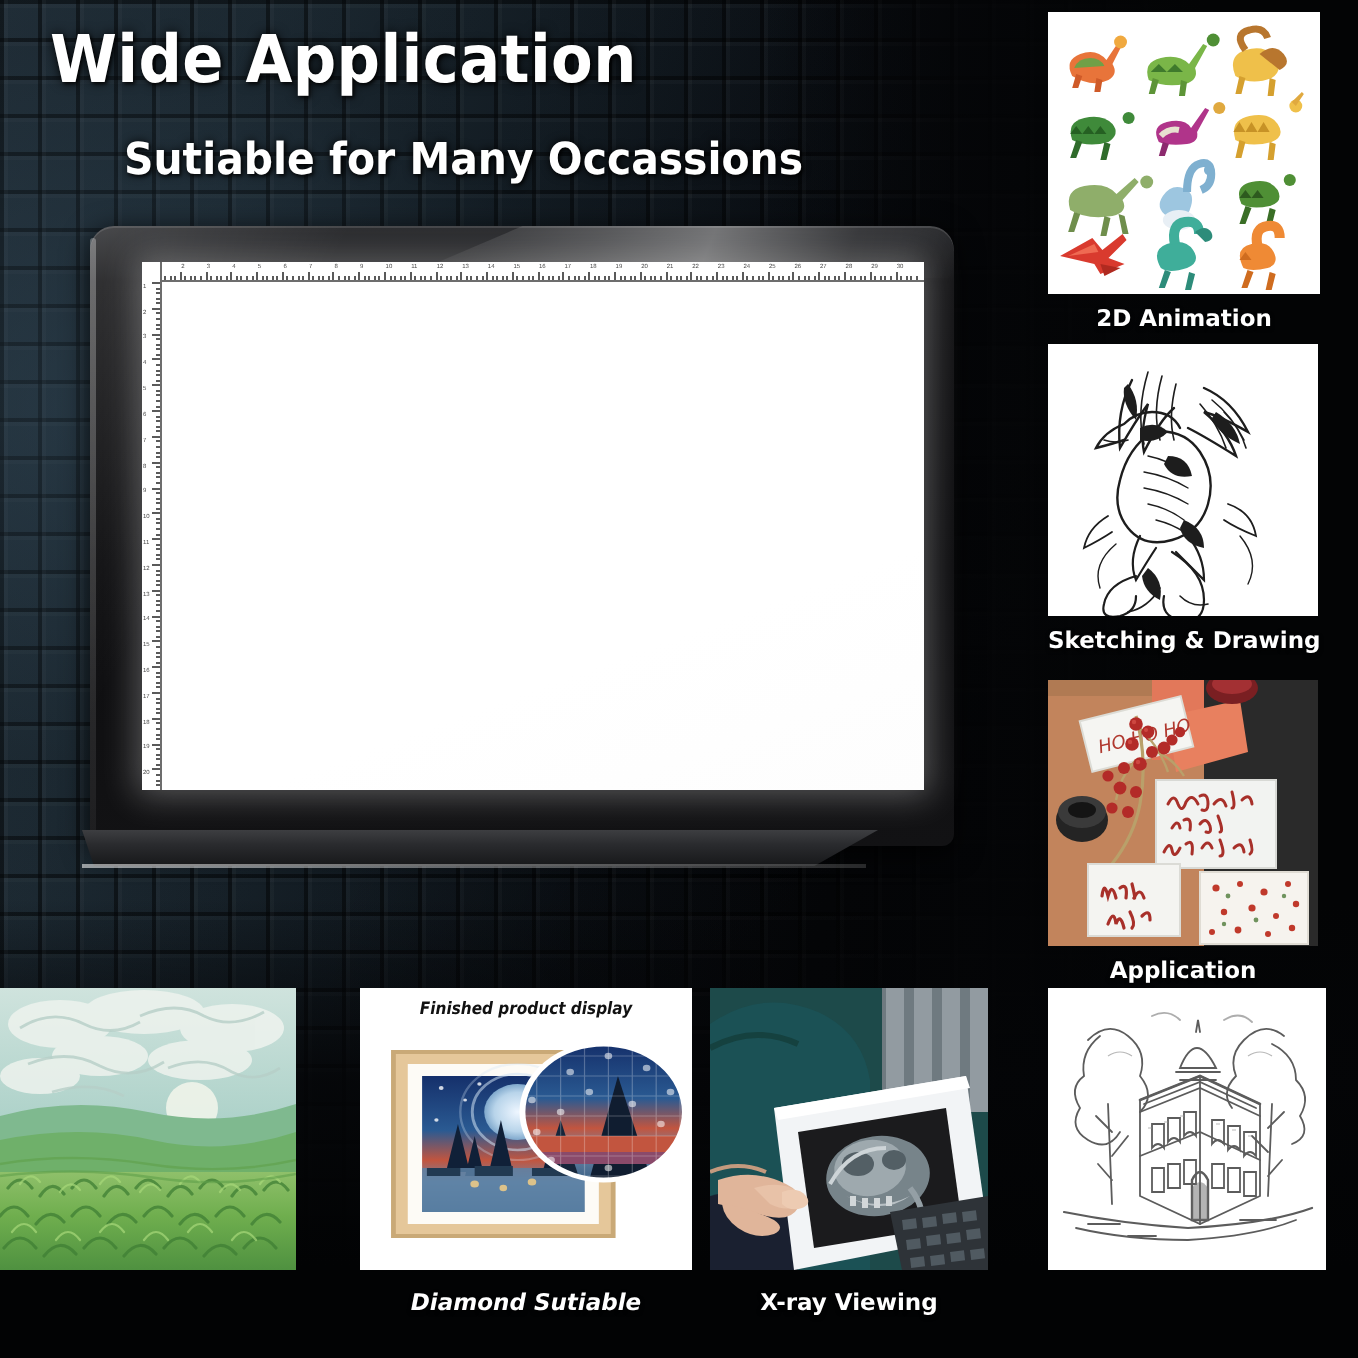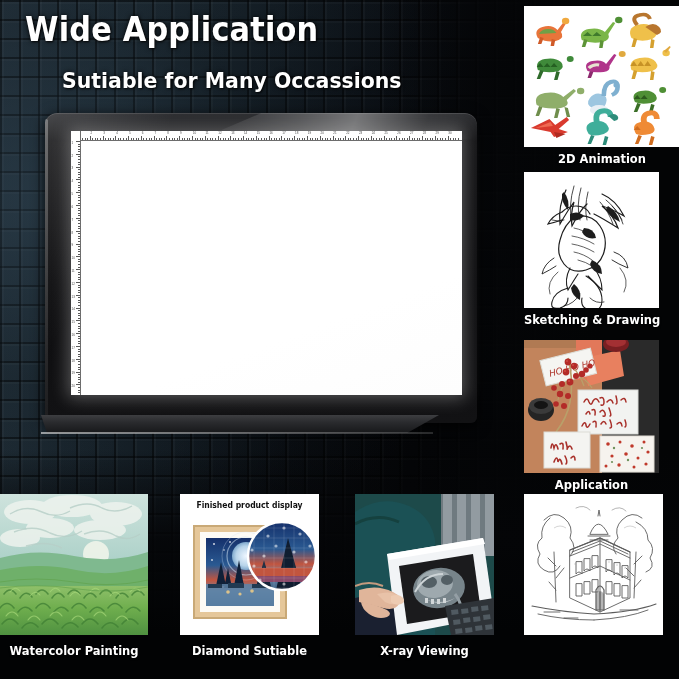"2D Animation" .p-anim { width: 156px -> 136px }
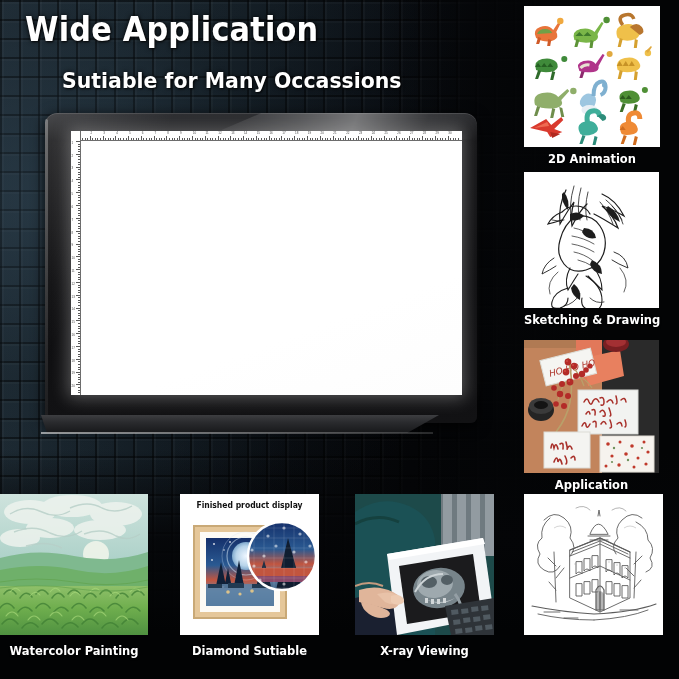"Finished product display" .p-diamond { font-style: none -> italic; width: 139px -> 166px }
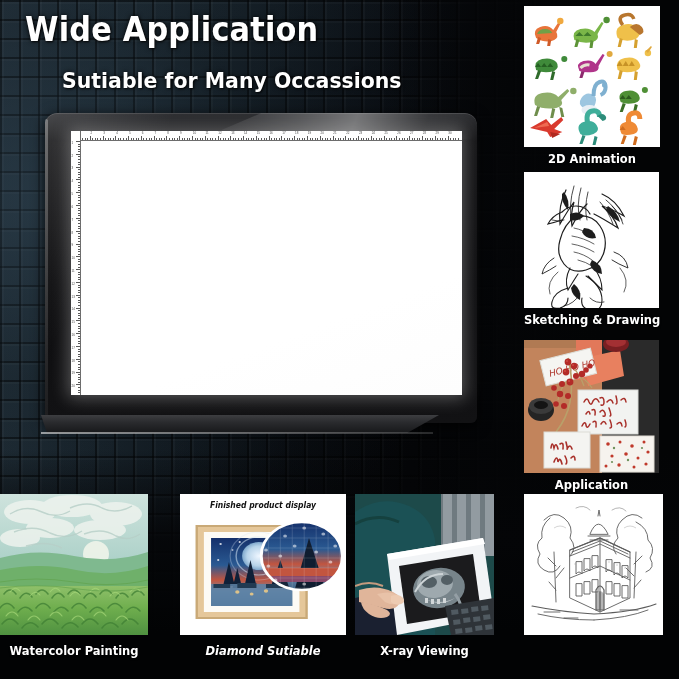"Watercolor Painting" div.cap { html: <div>Watercolor Painting</div> -> none }
